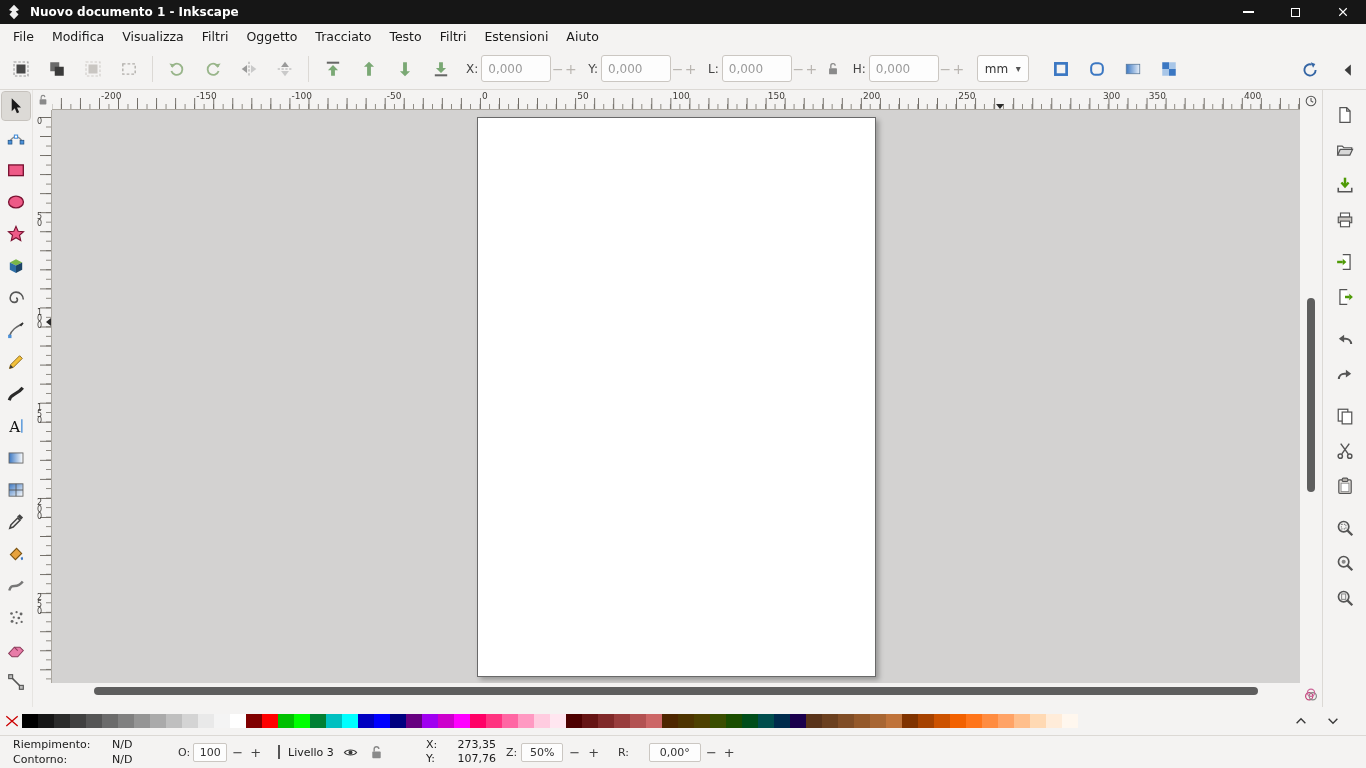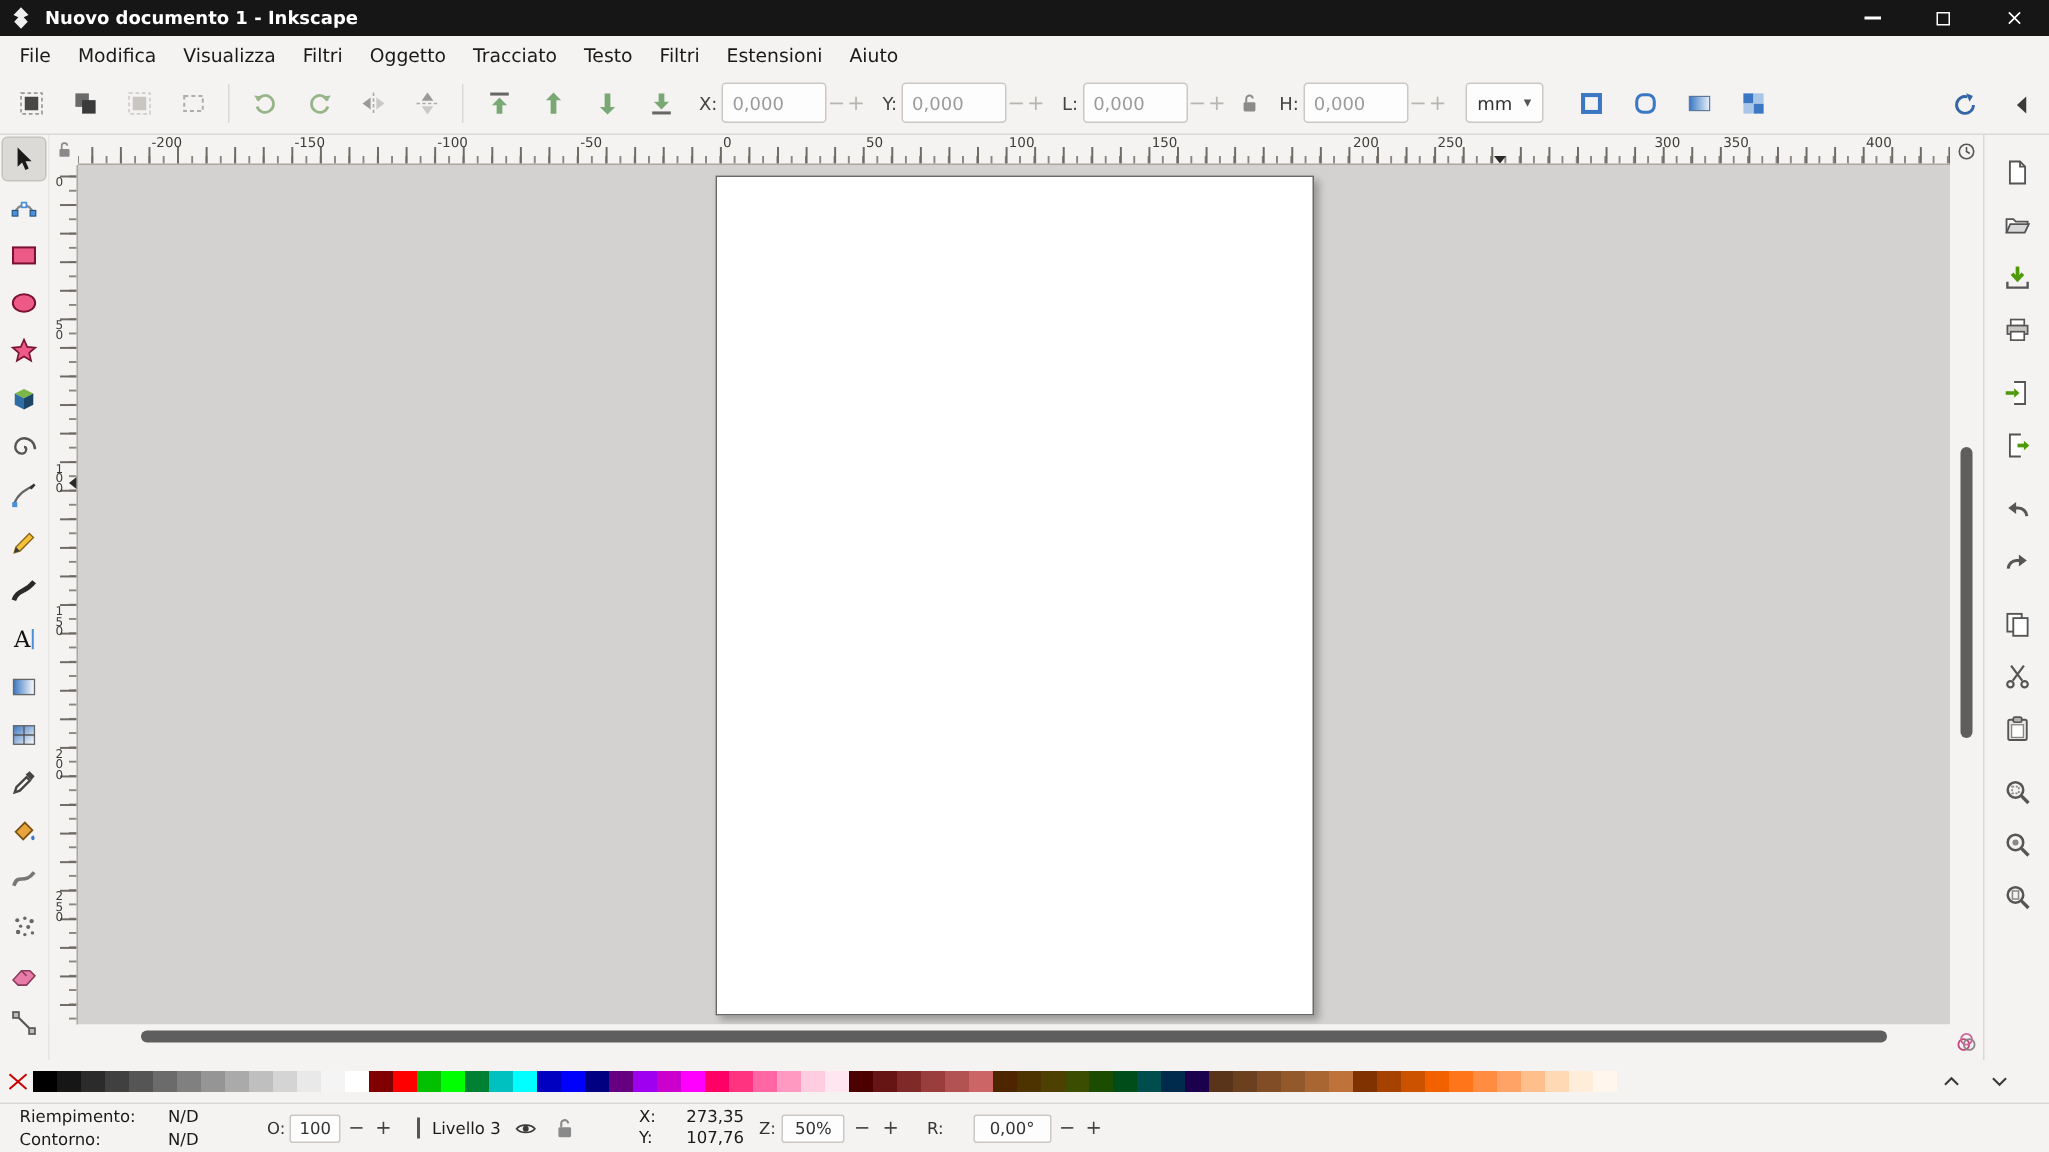"200" span.hrl { left: 850px -> 811px }
